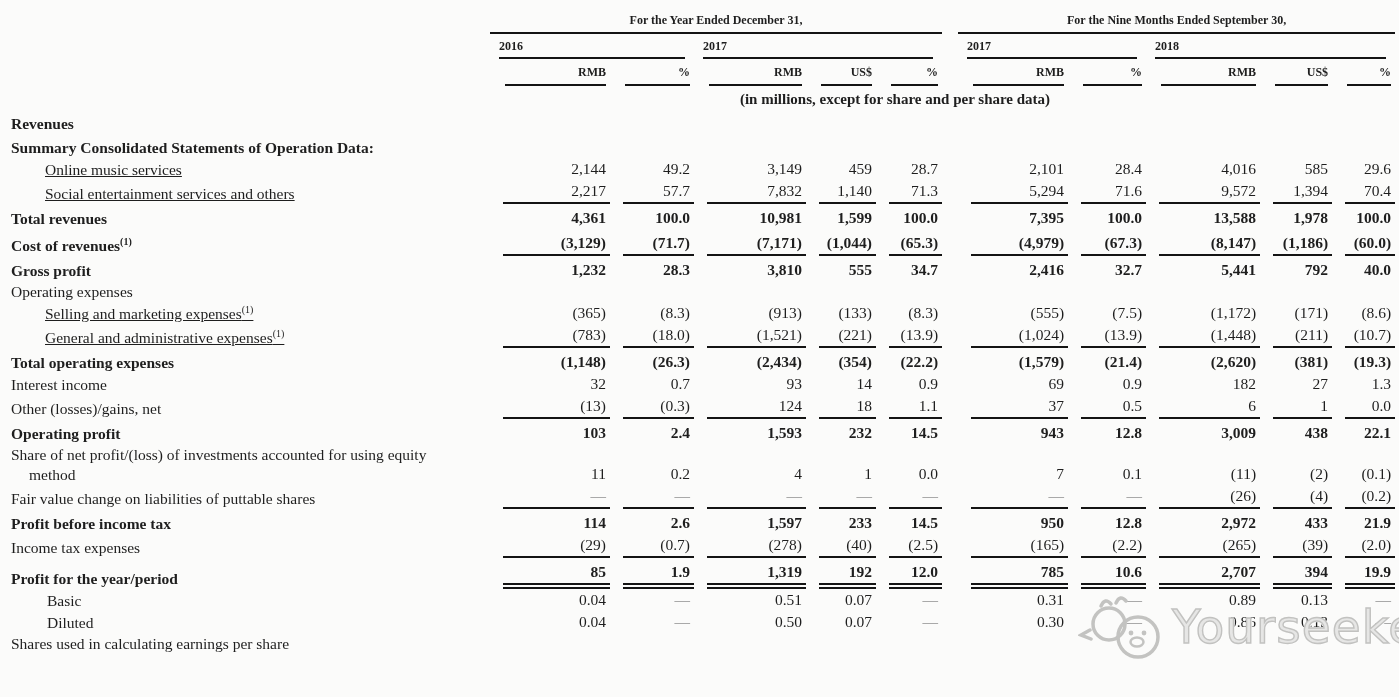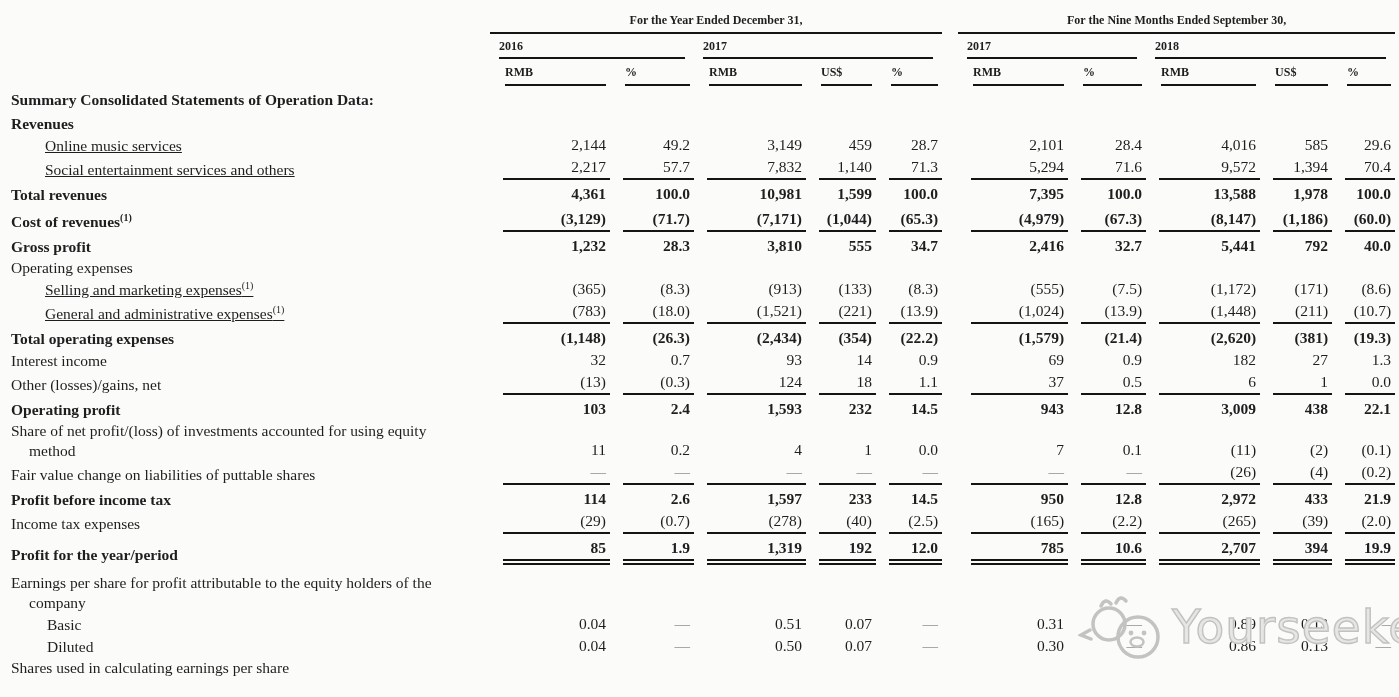"RMB" .colline { text-align: left -> right }
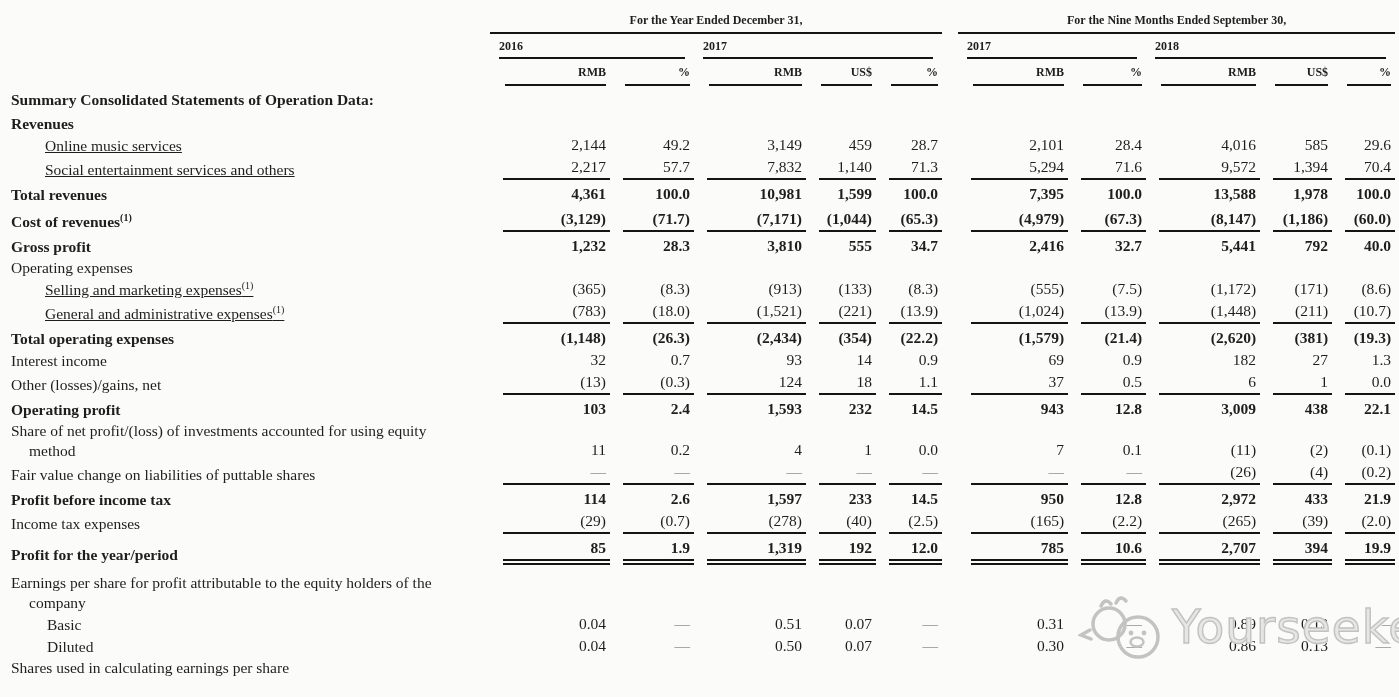"(in millions, except for share" tr.h4 { html: none -> <tr> <th></th> <th><span>(in millions, except for share and per share data)</span></th> </tr> }
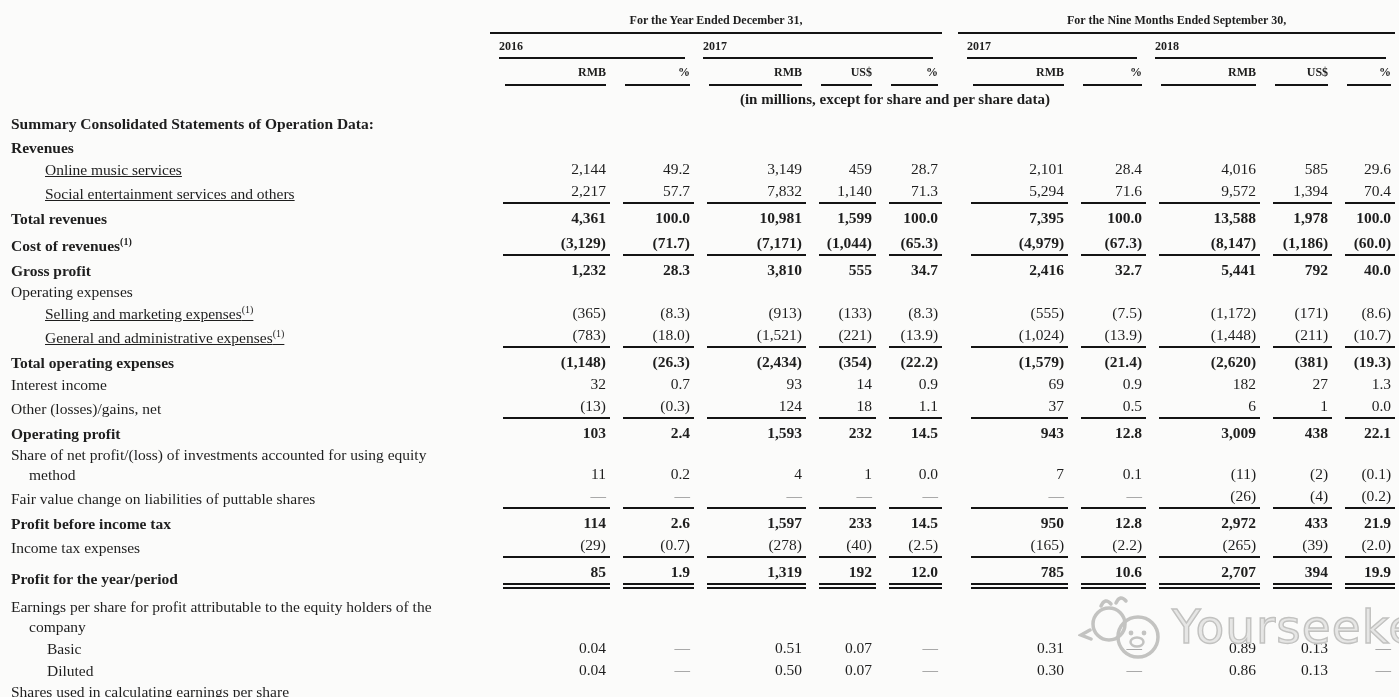"Summary Consolidated Statements of" tr.bold { order: before "Revenues" -> after "Revenues" }
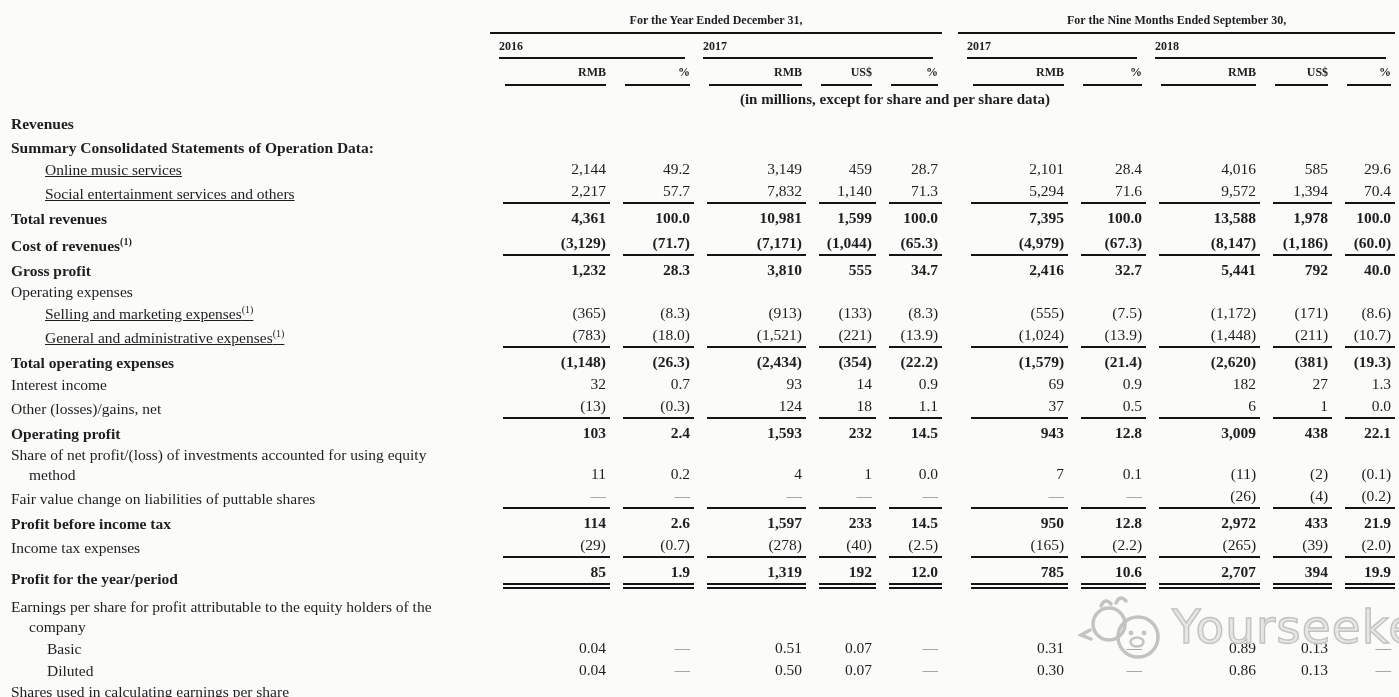"Earnings per share for profit" tr.after-double { html: <tr> <td> <div>Earnings per share for profit attributable to the equity holders of the</div> <div>company</div> </td> </tr> -> none }
